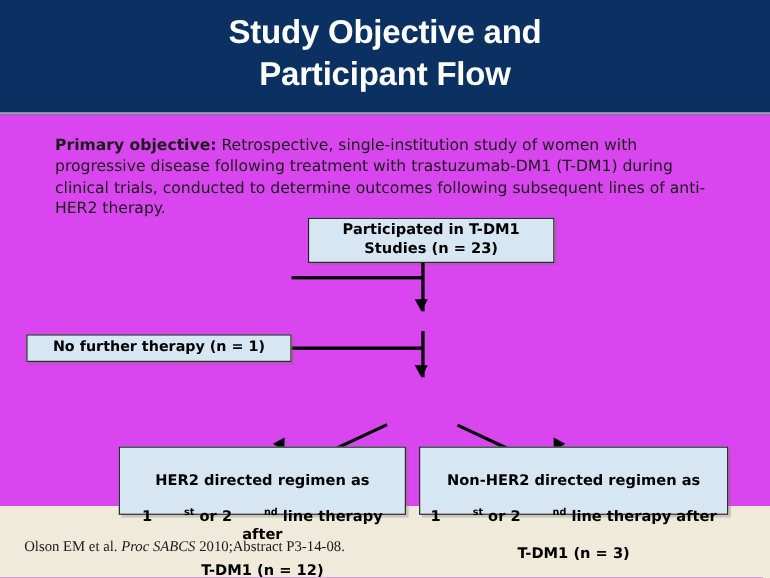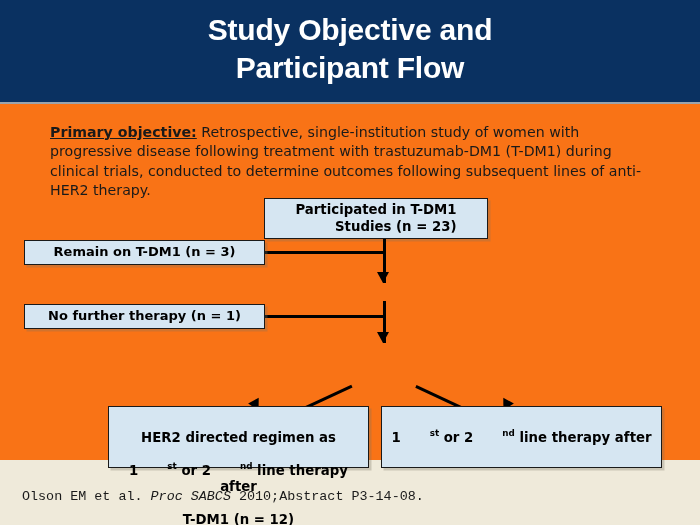"Study Objective and" #slide { background: #f97316 -> #d946ef }
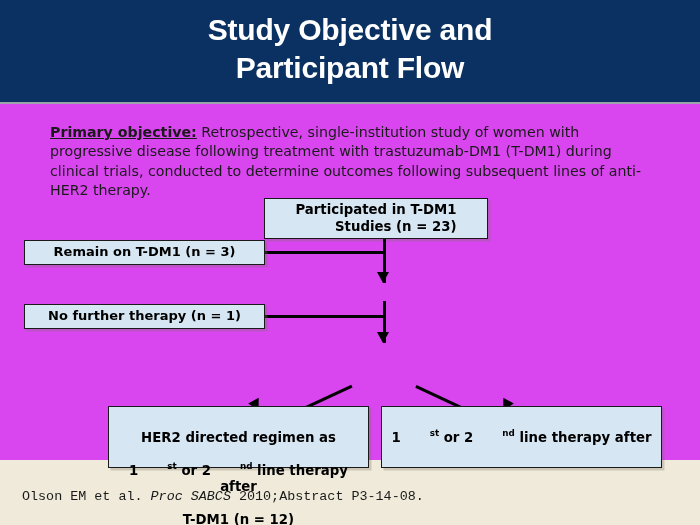"Primary objective:" #objective .lead { text-decoration: underline -> none }
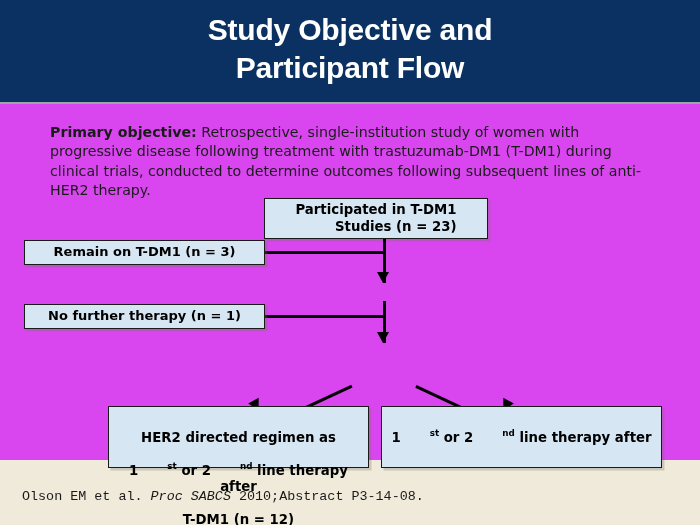"Participated in T-DM1" div.node { left: 264px -> 280px; text-align: right -> none }
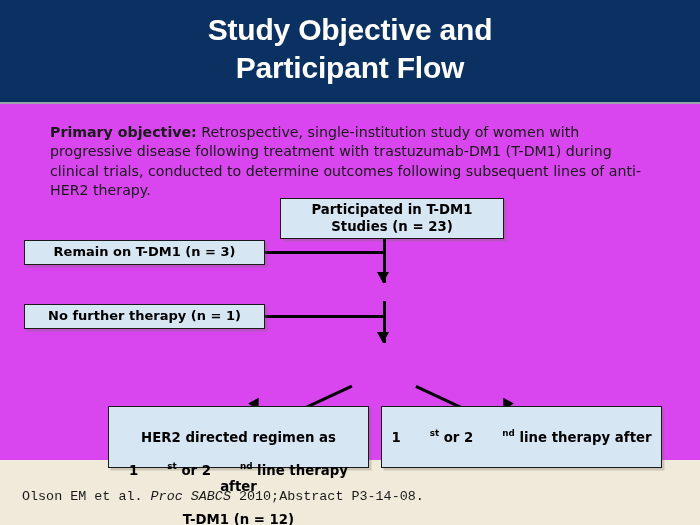"Remain on T-DM1 (n =" div.node { html: <div>Remain on T-DM1 (n = 3)</div> -> none }
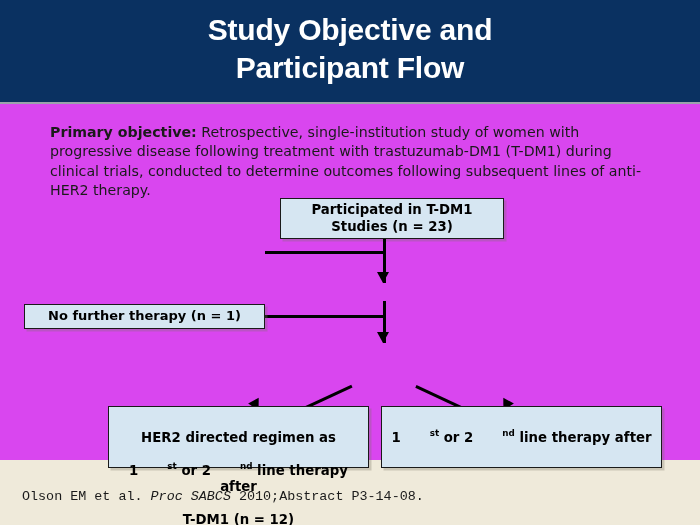"Non-HER2 directed regimen as" div { html: none -> <div>Non-HER2 directed regimen as</div> }
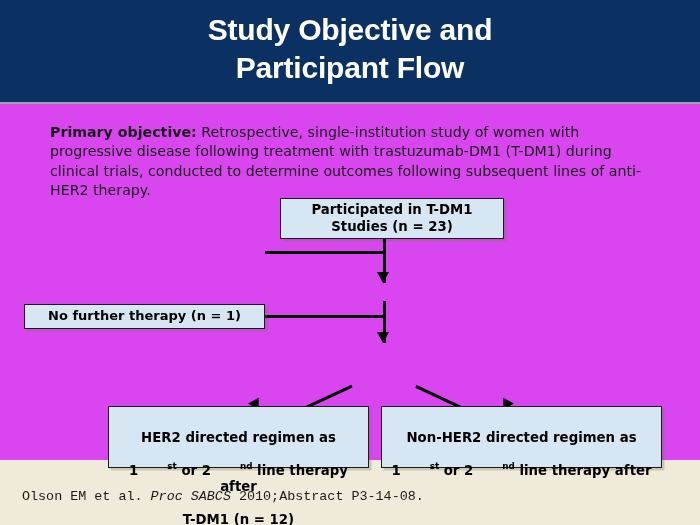"Olson EM et al. Proc" #citation { font-family: Liberation Mono, monospace -> Liberation Serif, serif }
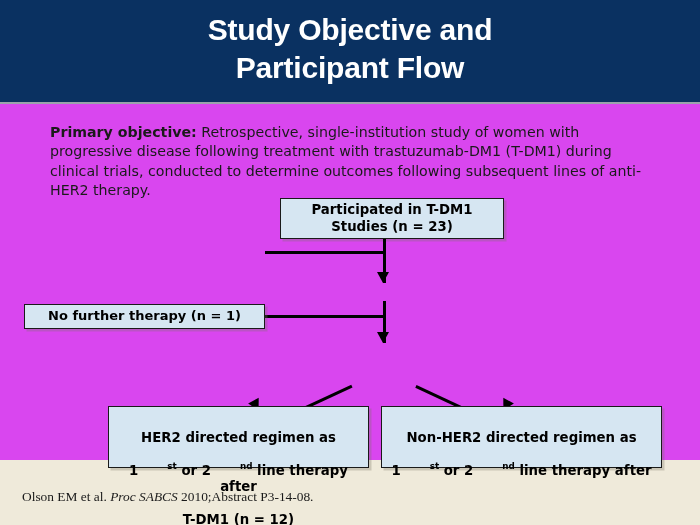"T-DM1 (n = 3)" div { html: none -> <div>T-DM1 (n = 3)</div> }
